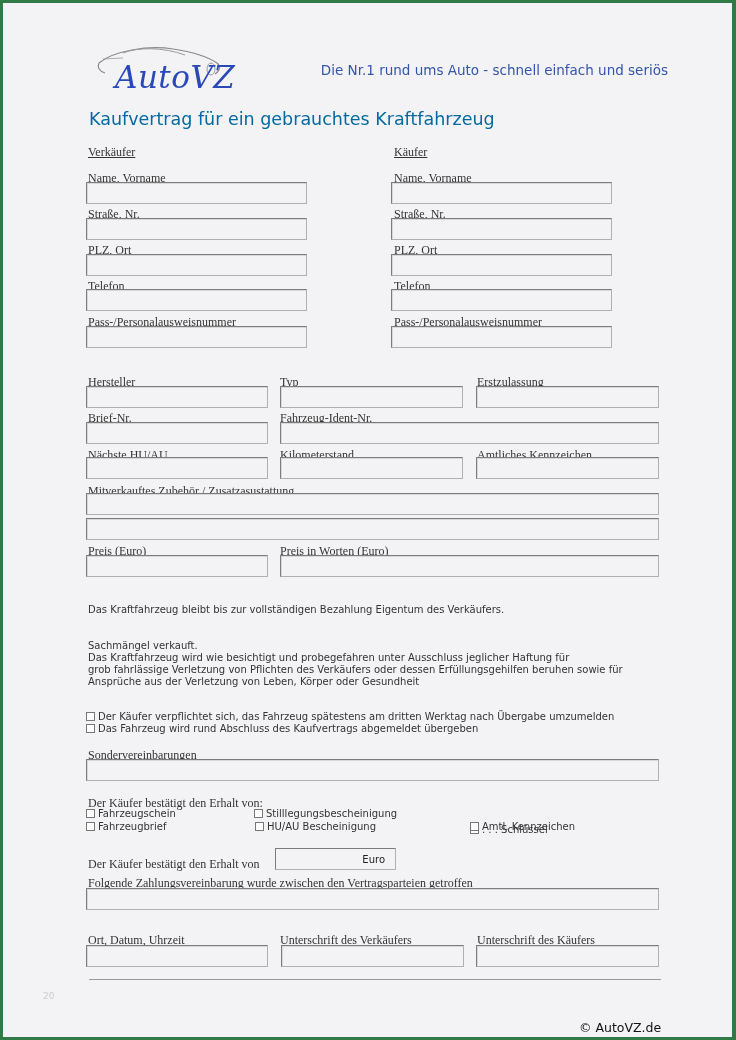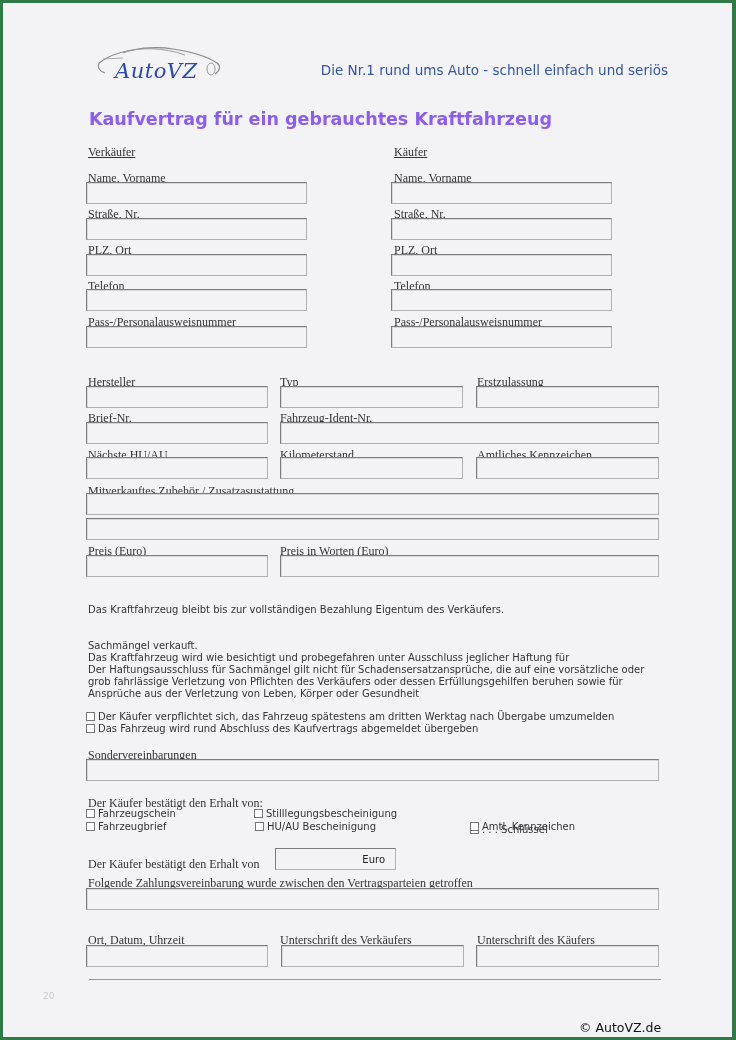"AutoVZ" .logo-text { font-size: 21px -> 31px }
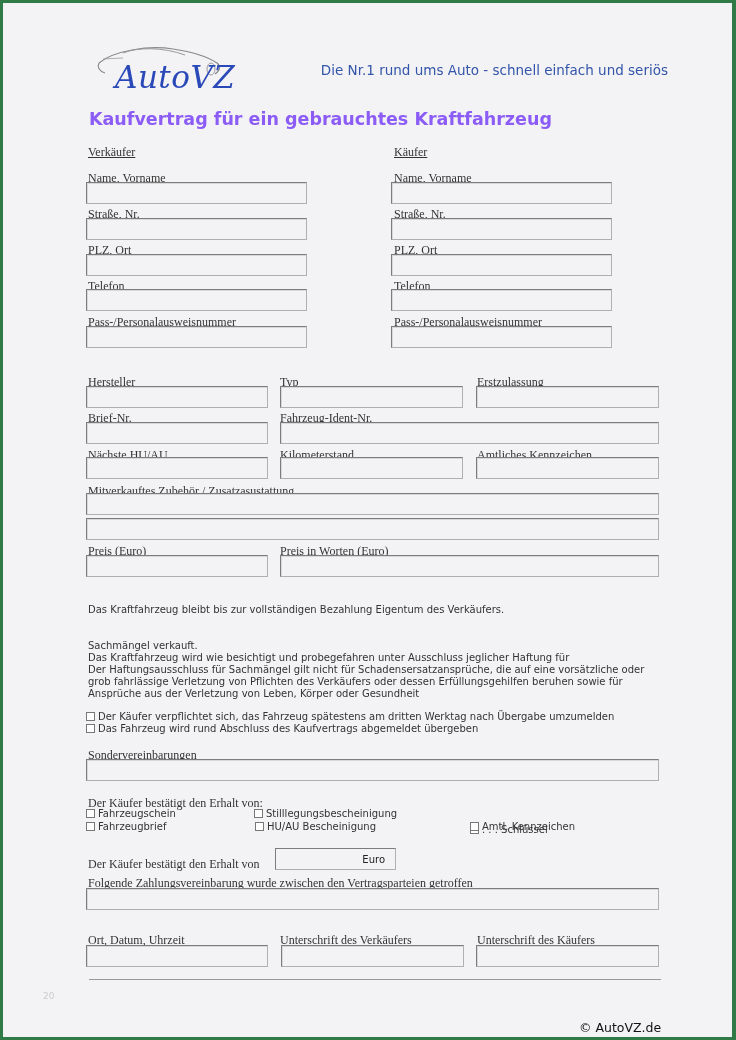"Kaufvertrag für ein gebrauchtes" .title { color: #8b5cf6 -> #0369a1; font-weight: bold -> none }
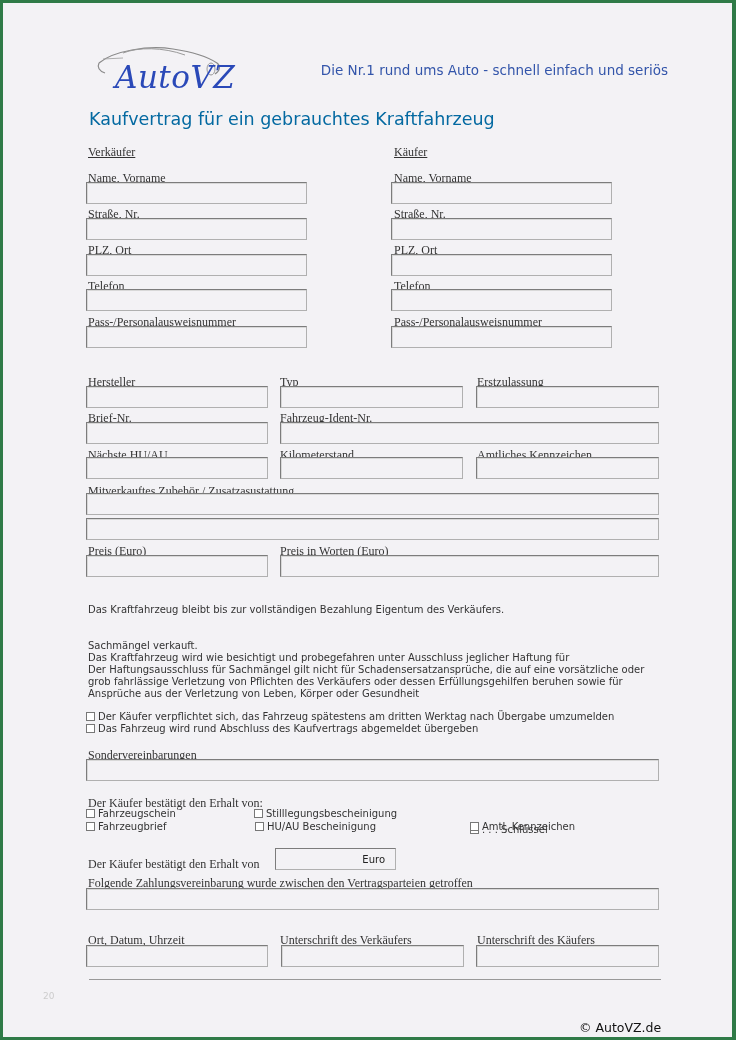"Der Haftungsausschluss für Sachmängel" div { html: <div>Der Haftungsausschluss für Sachmängel gilt nicht für Schadensersatzansprüche, die auf eine vorsätzliche oder</div> -> none }
